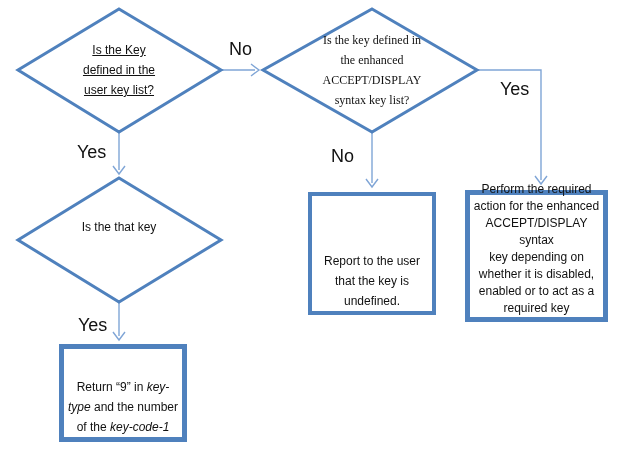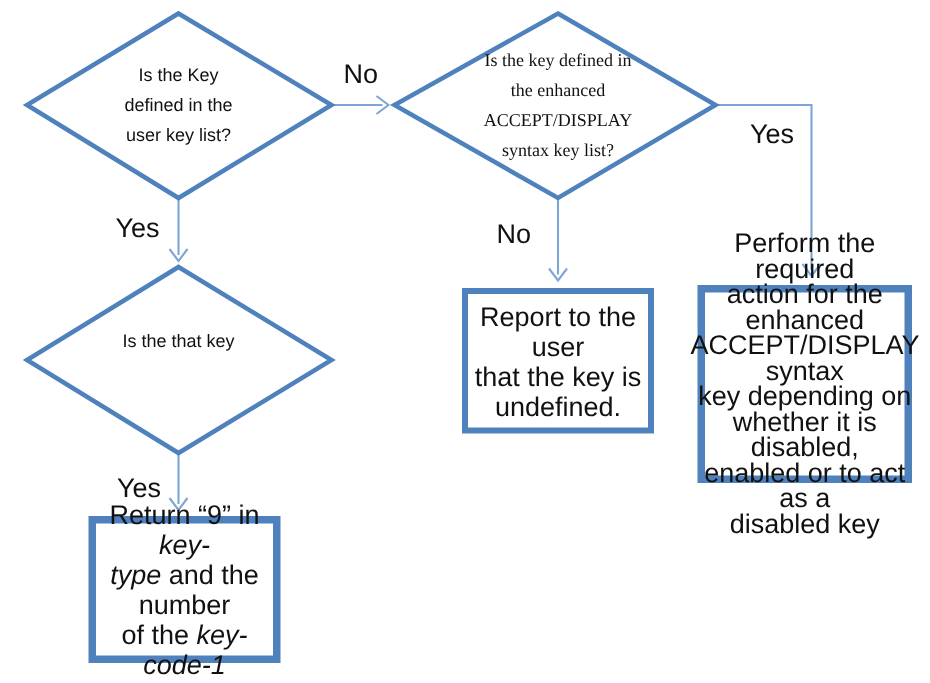"Is the Key" div.txt { text-decoration: none -> underline }
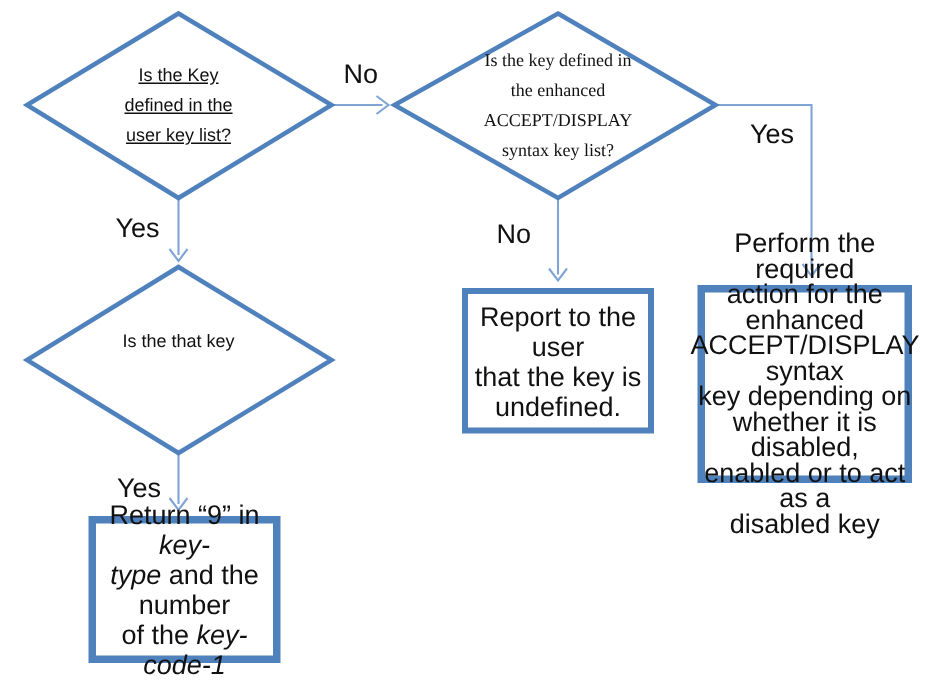"Perform the required" .rect { align-items: center -> flex-end; font-size: 18px -> 12px }
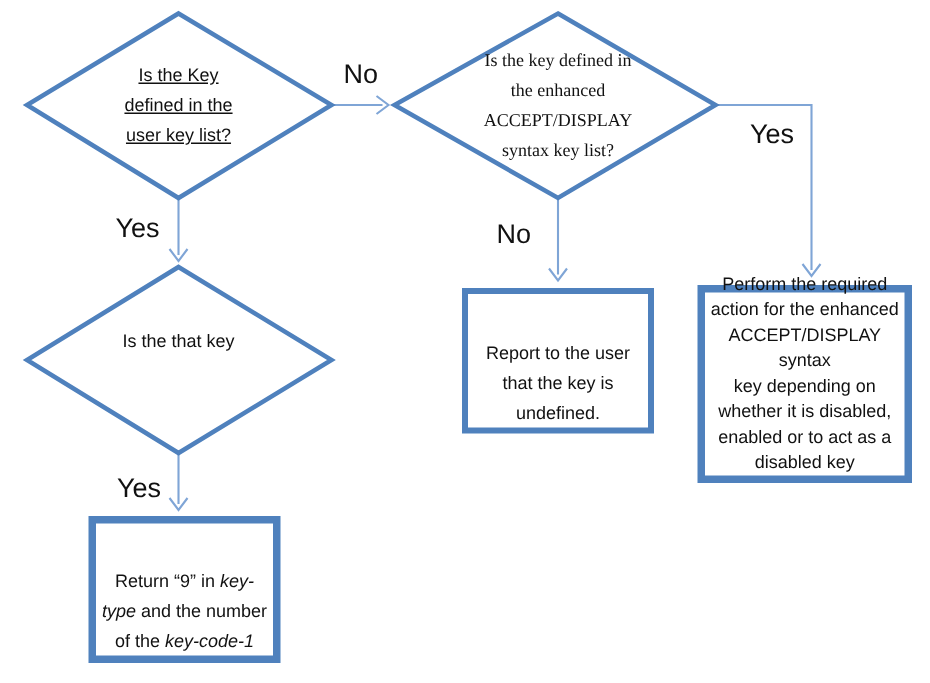"Report to the user" div.rect { height: 97px -> 123px }
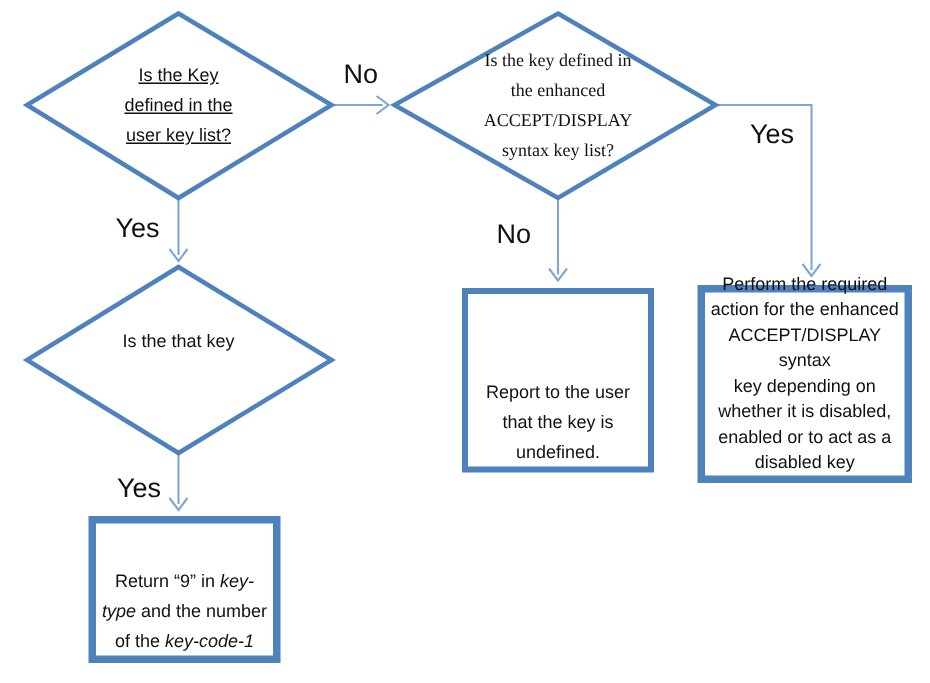"disabled key" div { text: disabled -> required }
